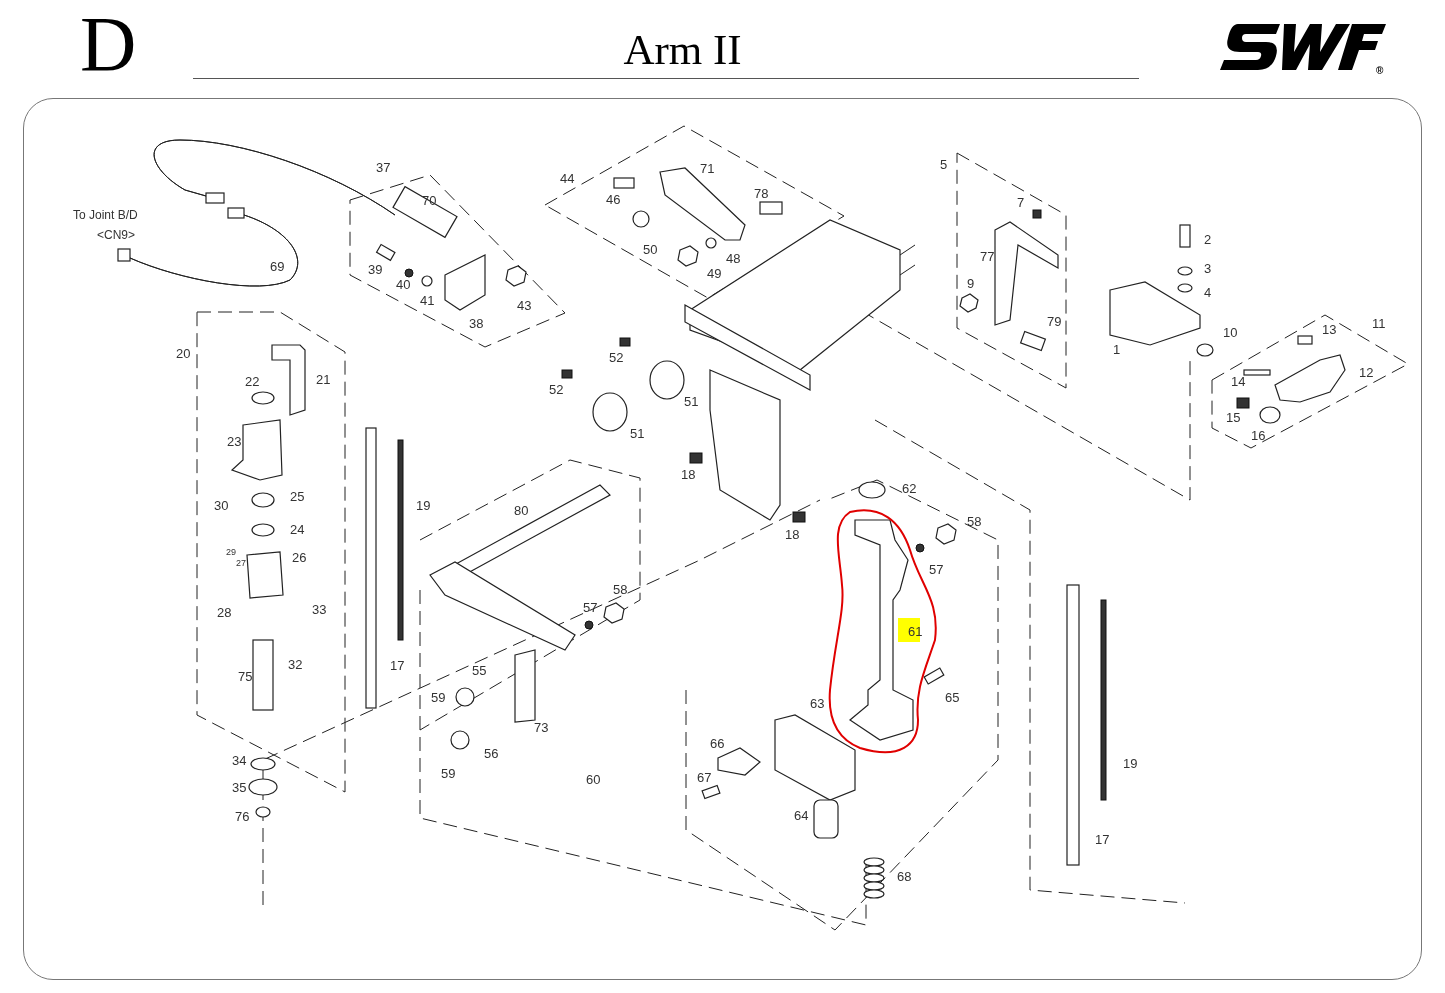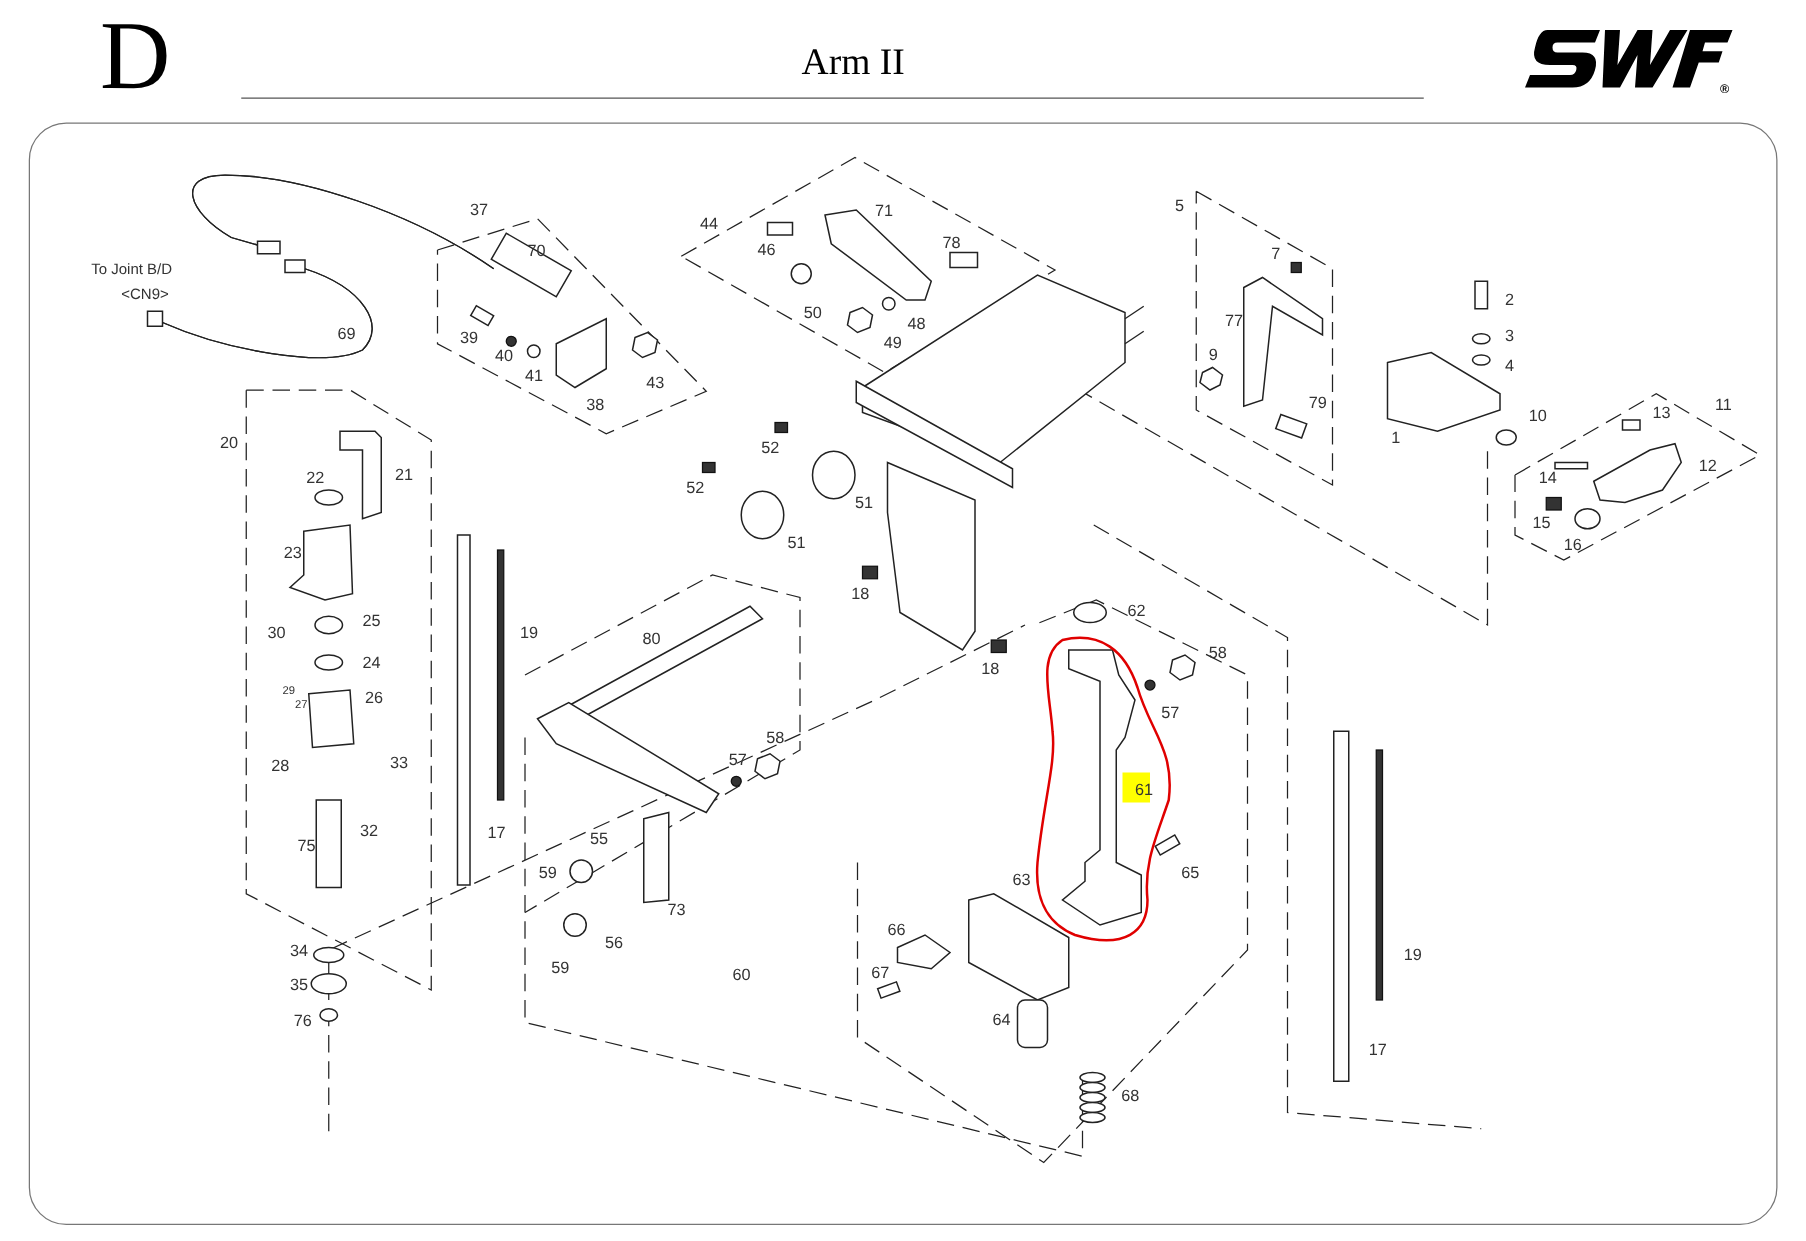"Arm II" .page-title { font-size: 30px -> 43px }
